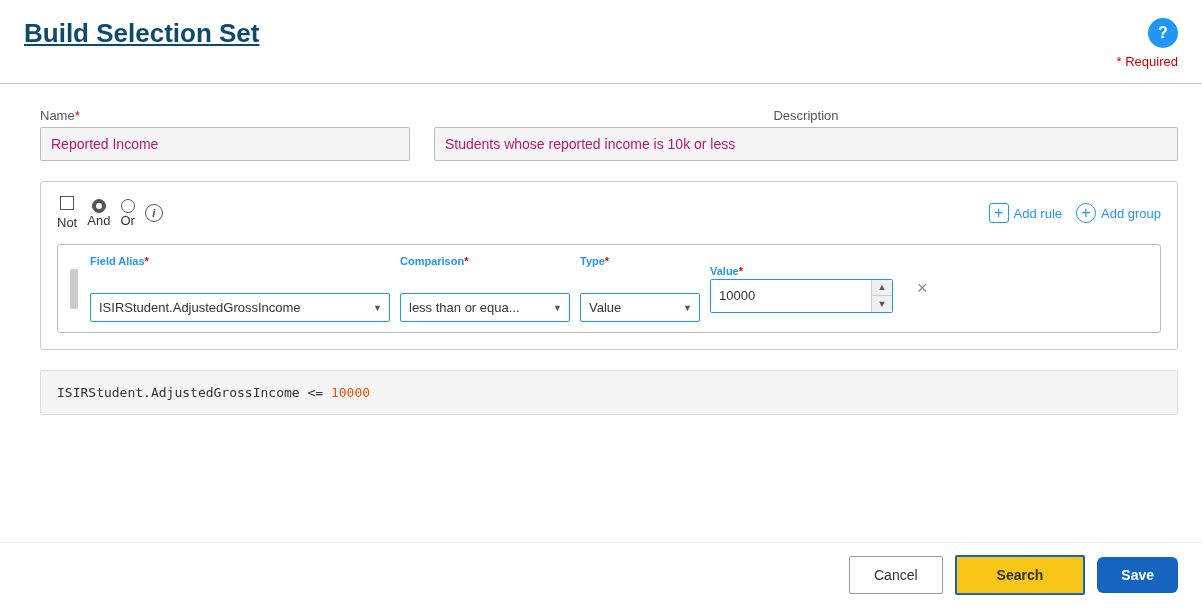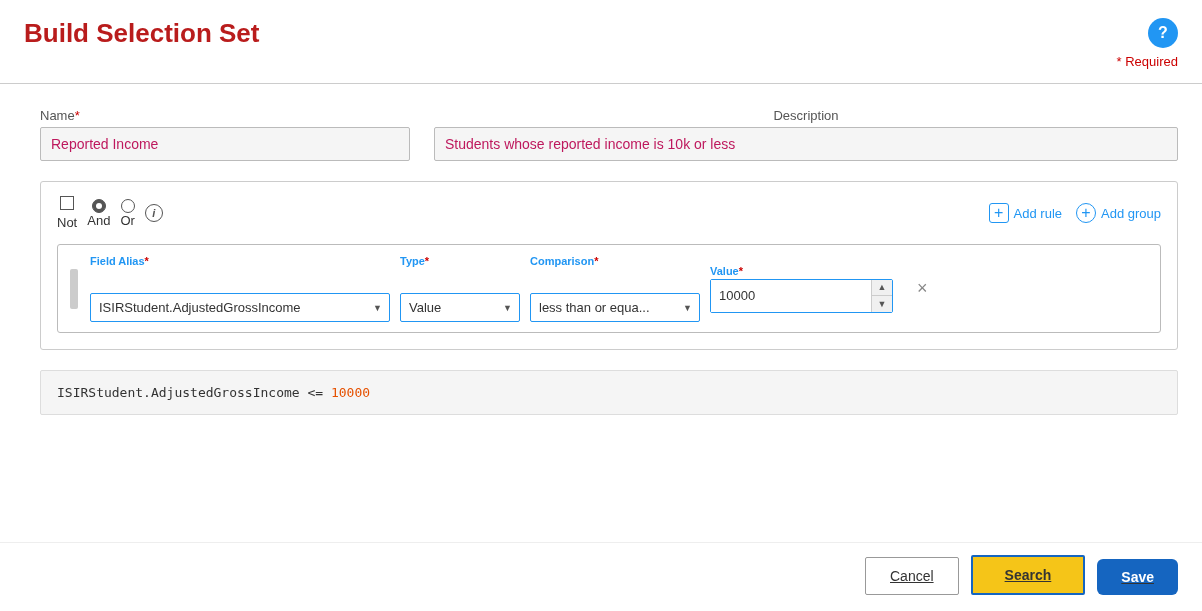"Build Selection Set" .header-title { color: #b91c1c -> #0c4a6e; text-decoration: none -> underline }
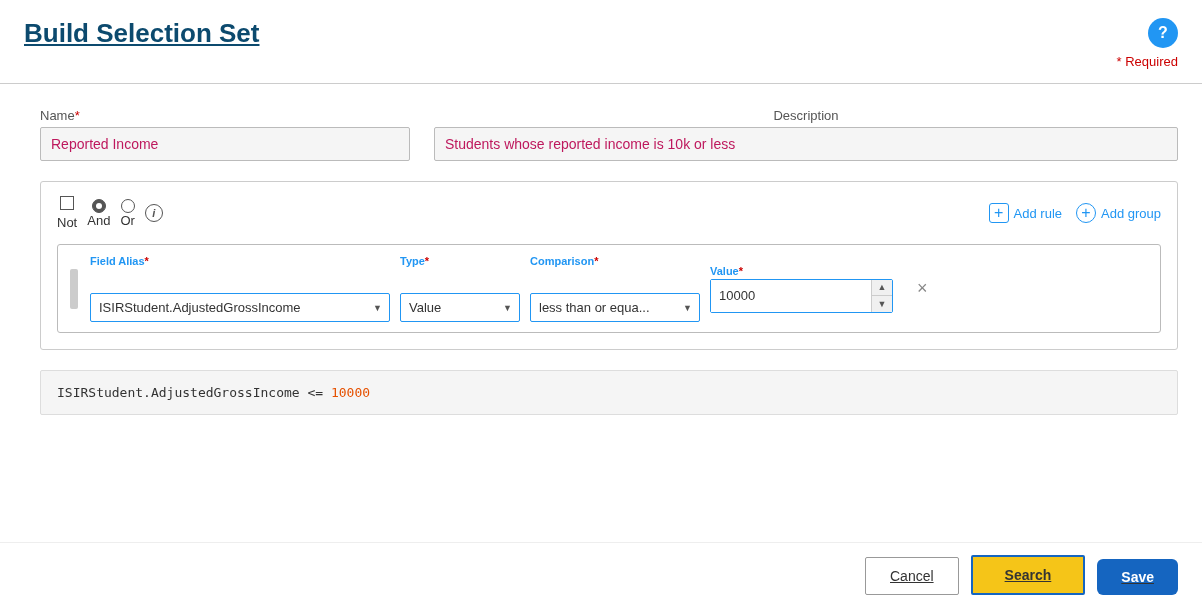"Type*" div.rule-field { order: before "Comparison*" -> after "Comparison*" }
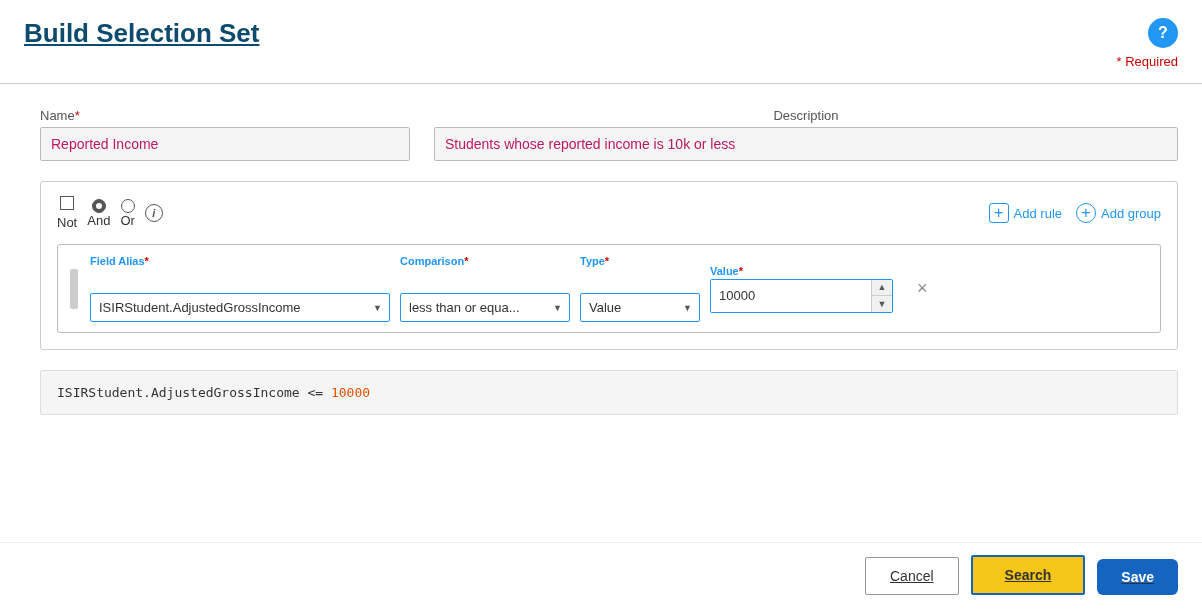"Cancel" .footer { align-items: flex-end -> center; text-decoration: underline -> none }
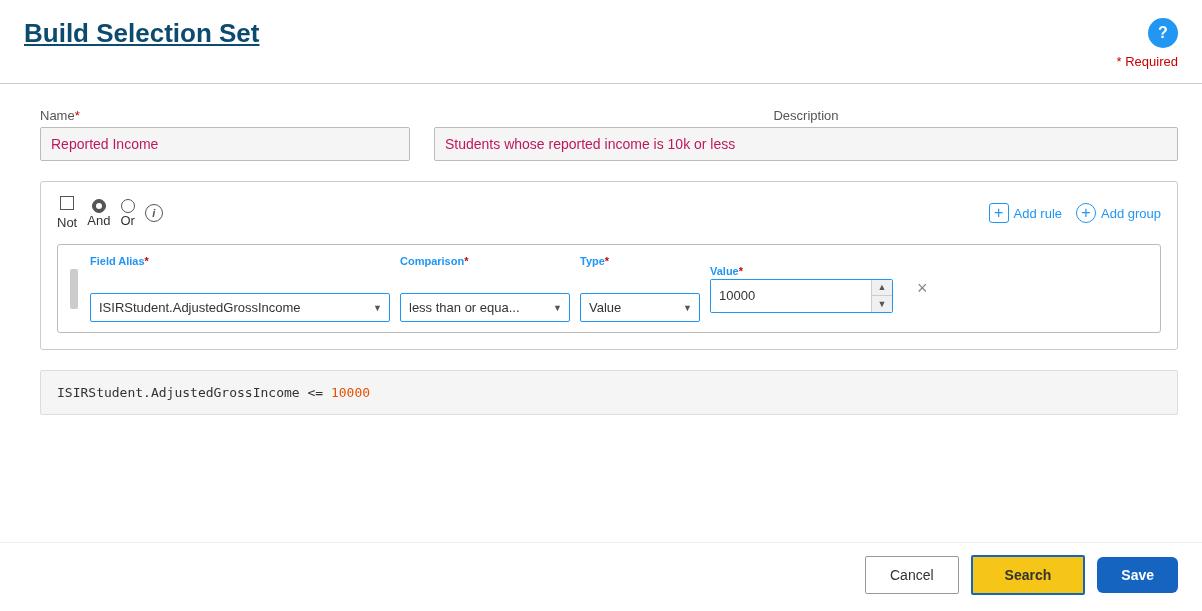"Search" .btn-search { padding: 10px 32px -> 10px 40px }
